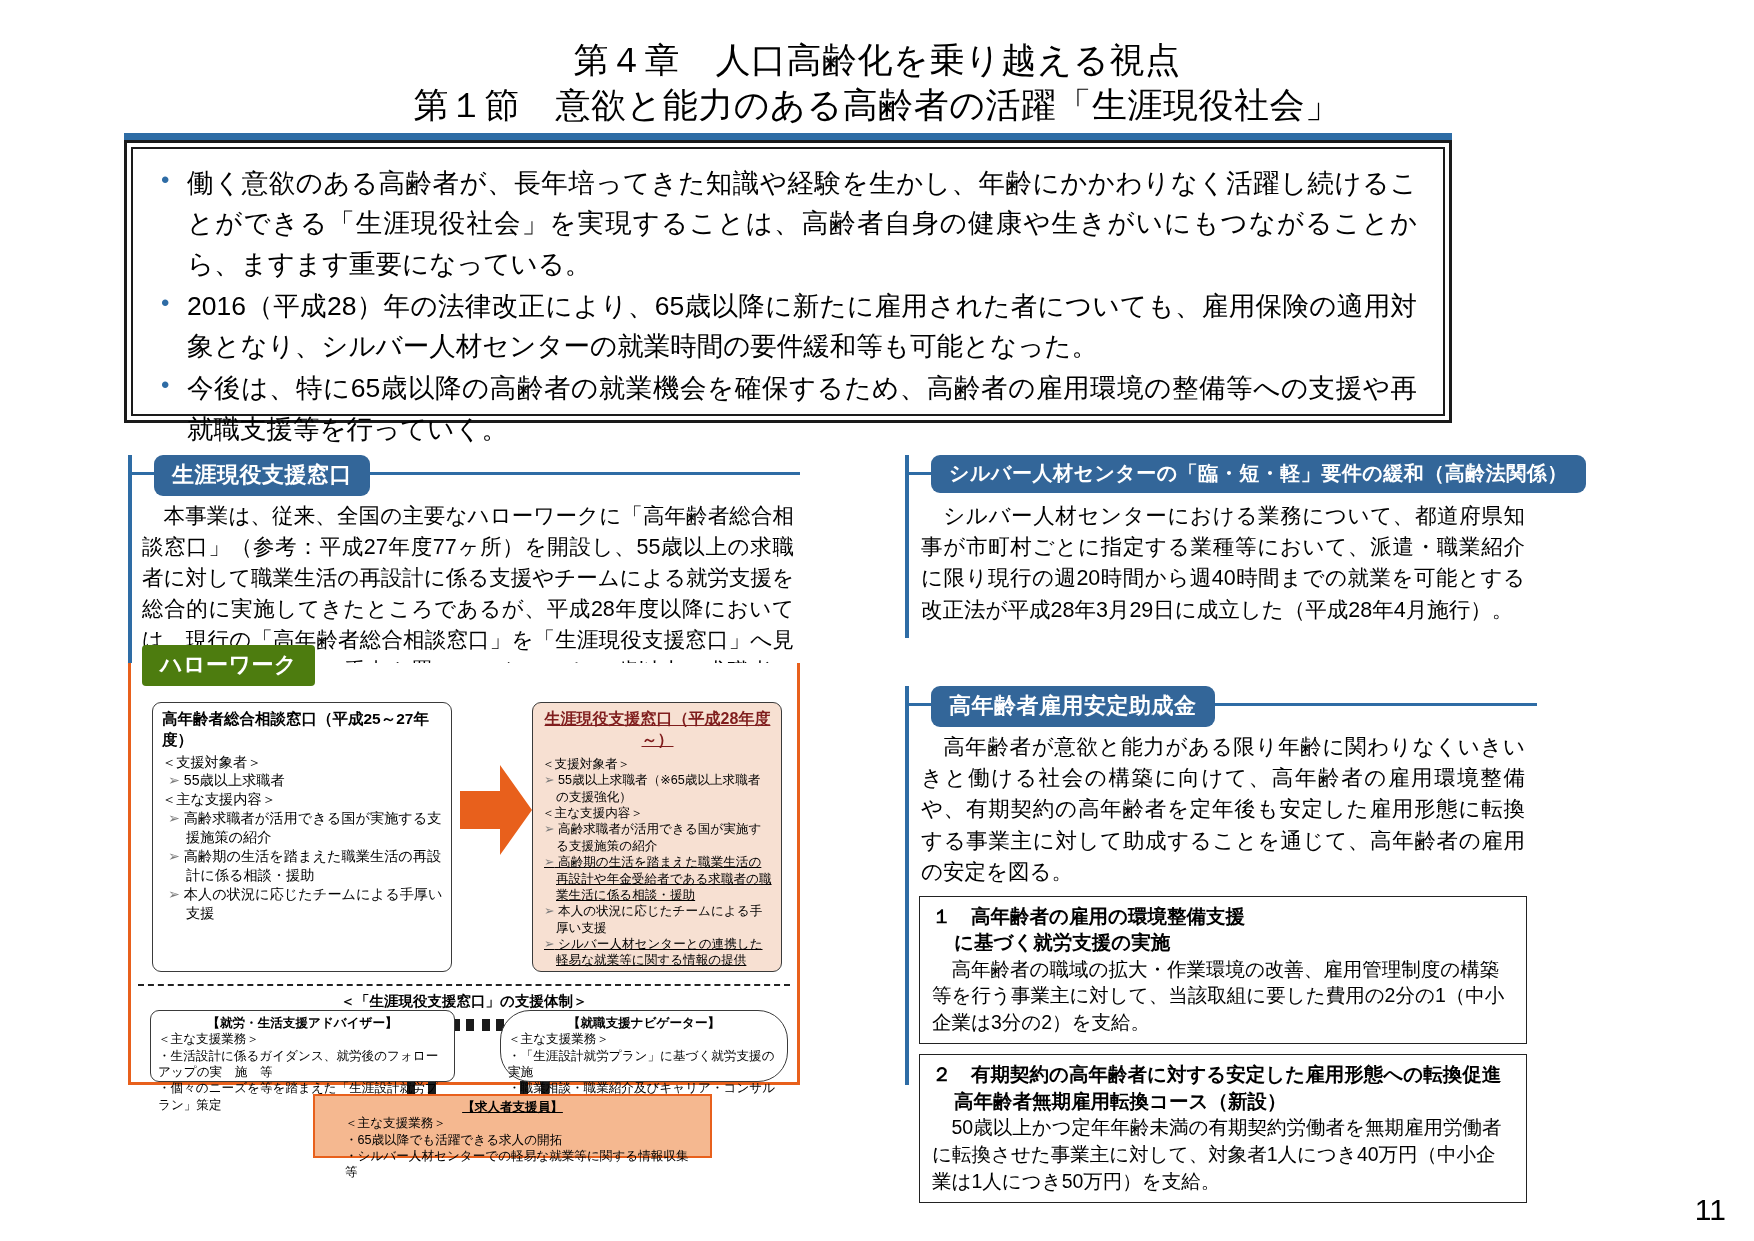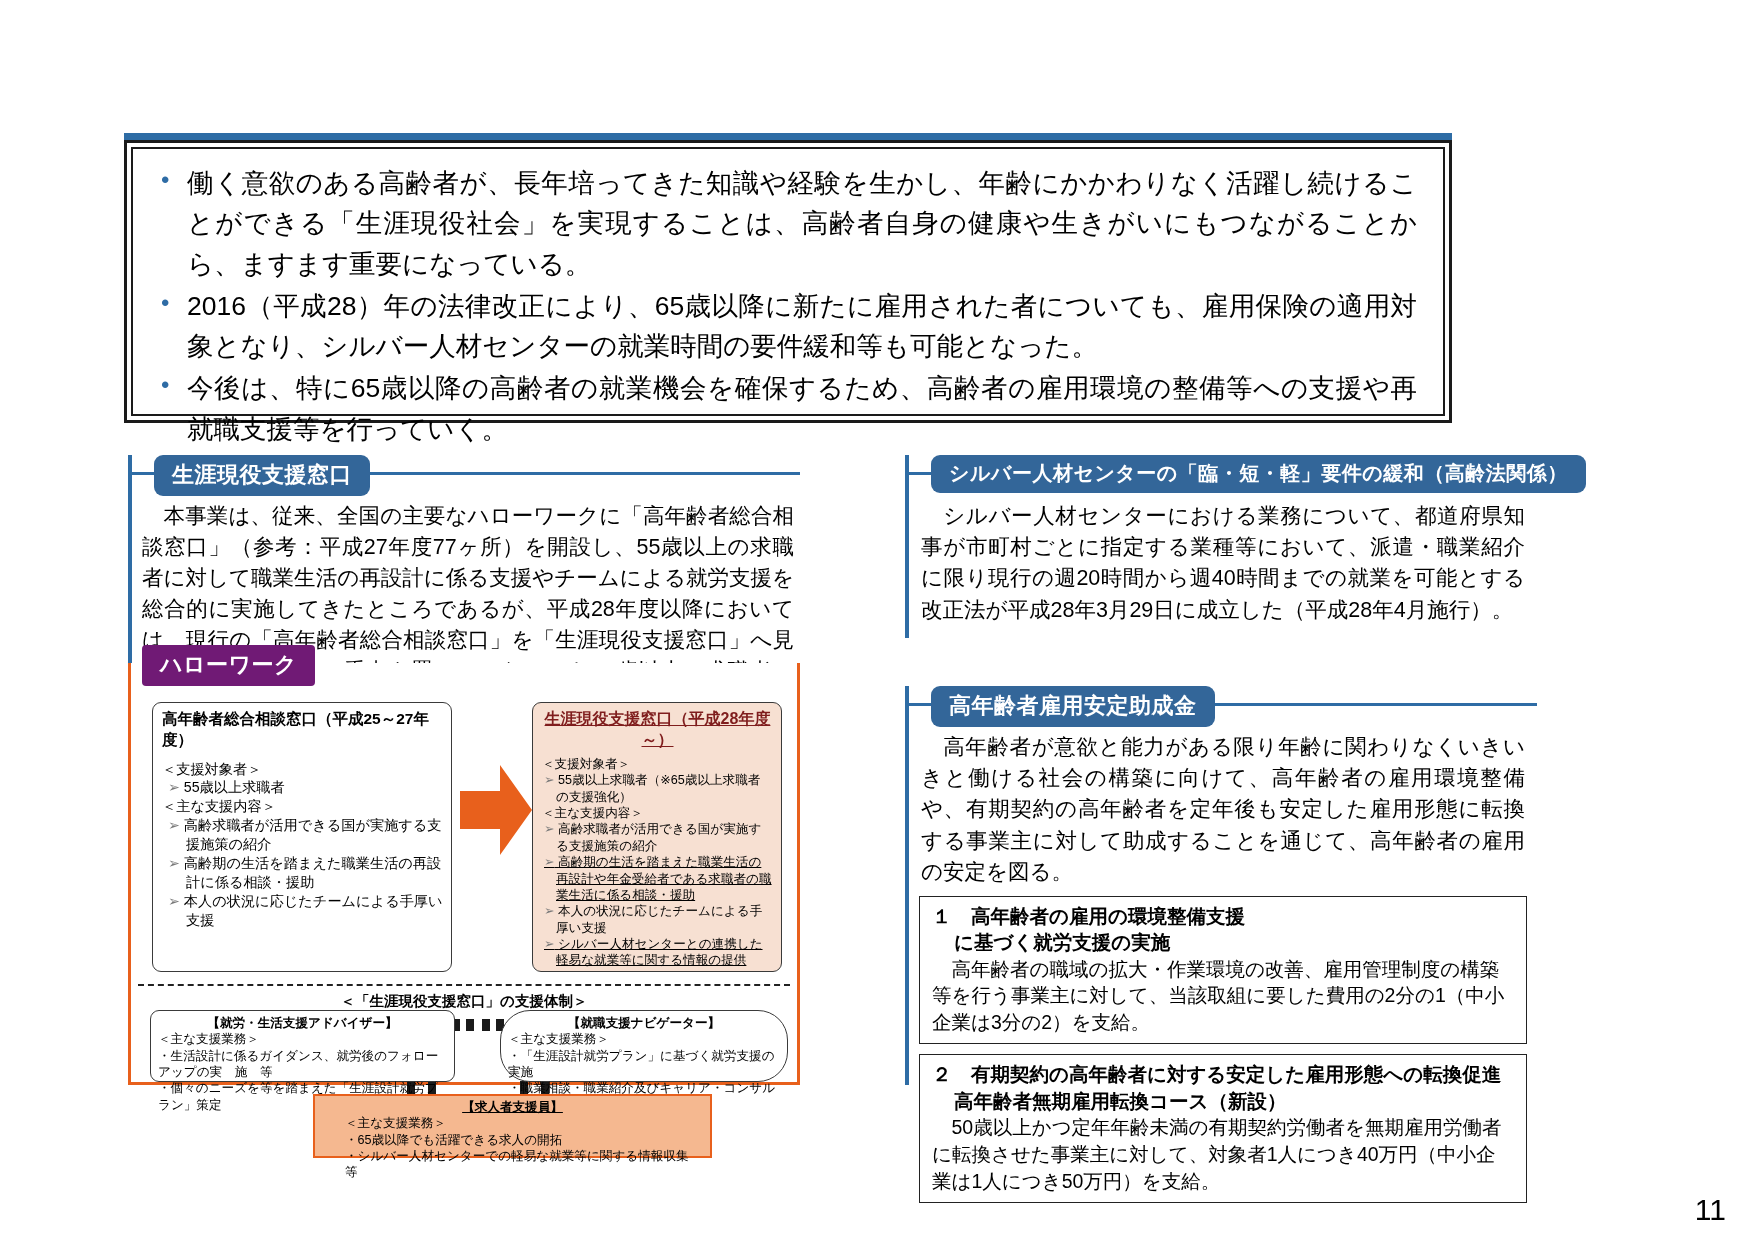"第４章 人口高齢化を乗り越える視点" div.title-block { html: none -> <div> <div>第４章 人口高齢化を乗り越える視点</div> <div>第１節 意欲と能力のある高齢者の活躍「生涯現役社会」</div> </div> }
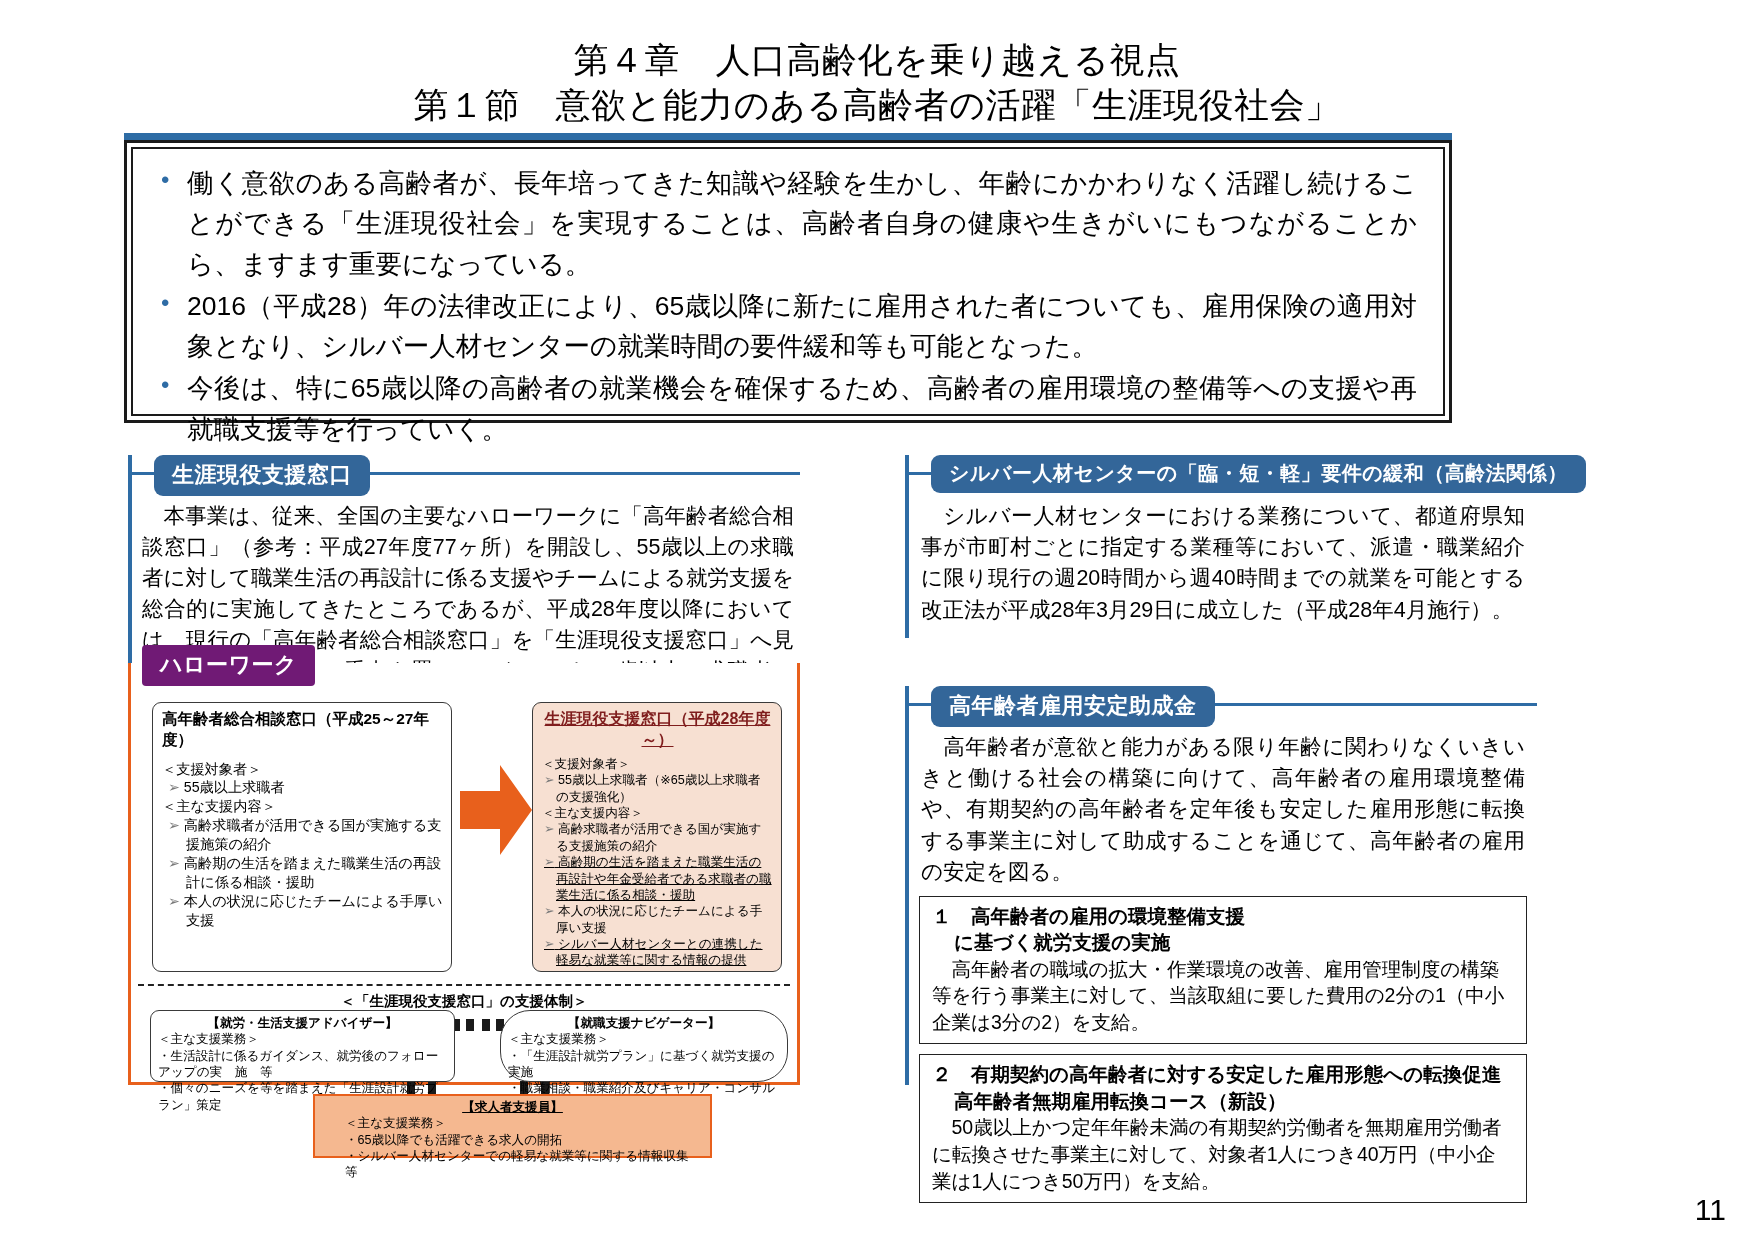"ハローワーク" .pill.orange { background: #701a75 -> #4d7c0f }
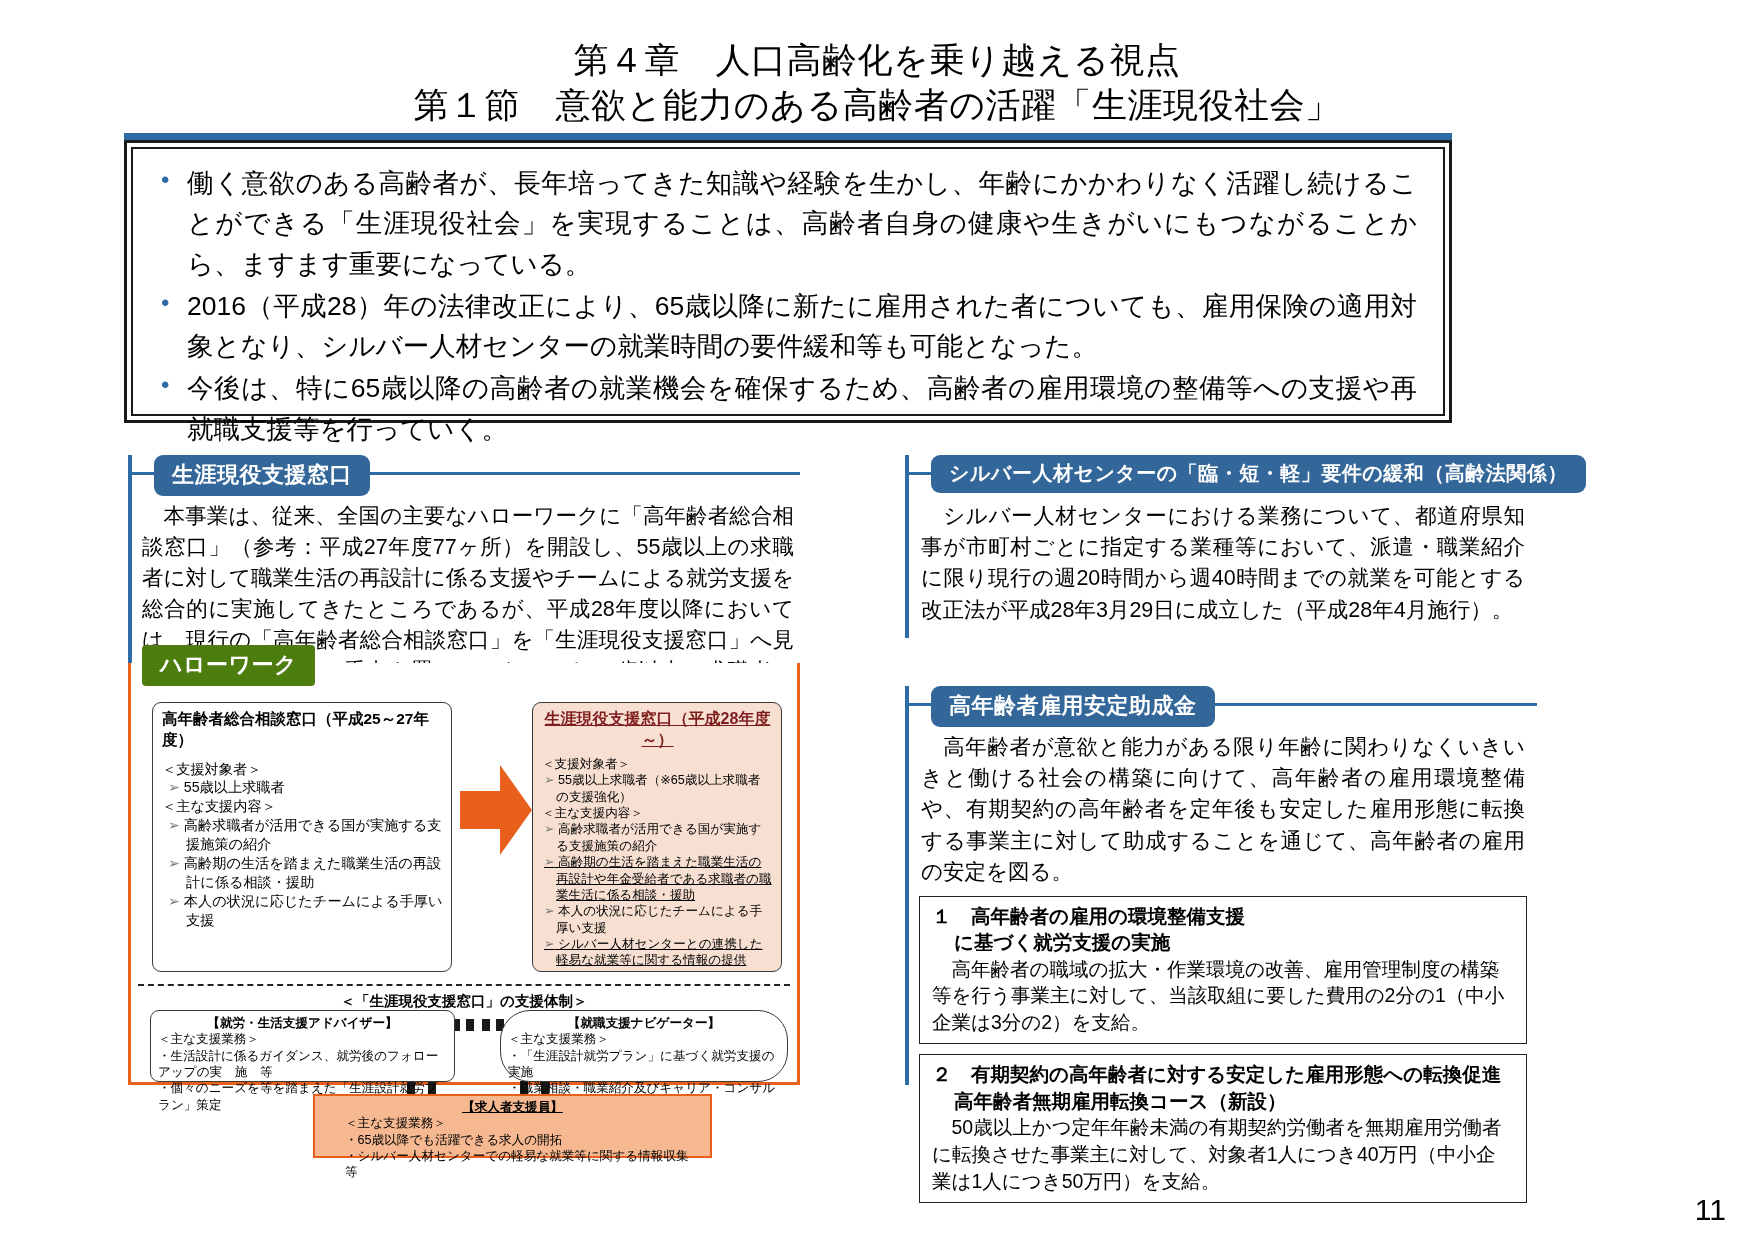"高年齢者総合相談窓口（平成25～27年度）" .bx-title { margin-bottom: 9px -> 2px }
